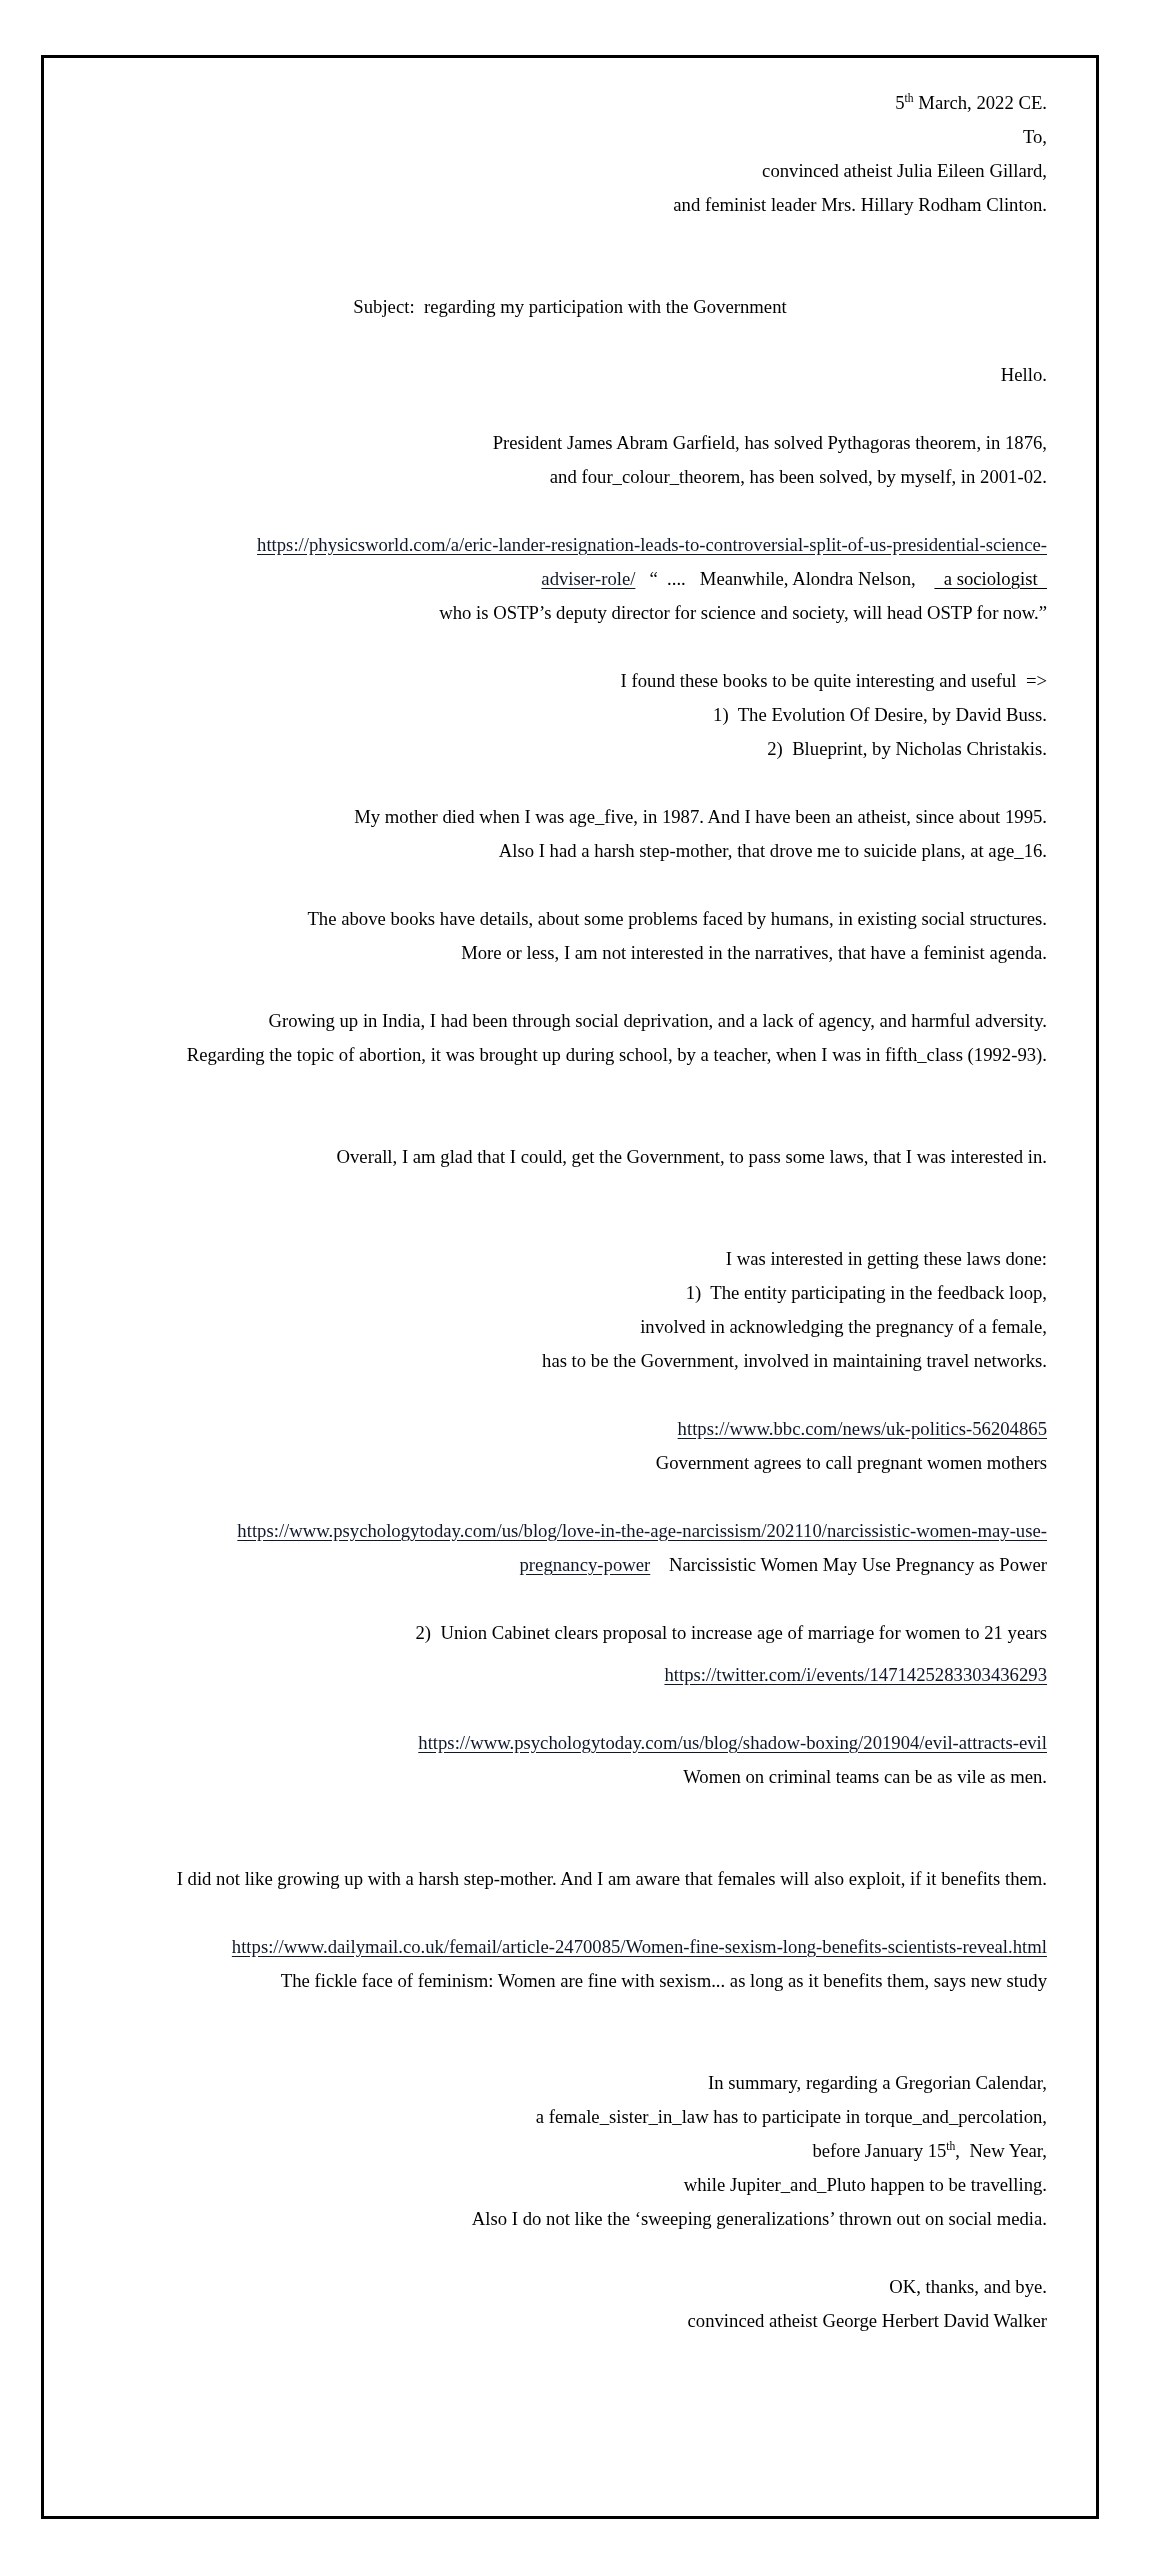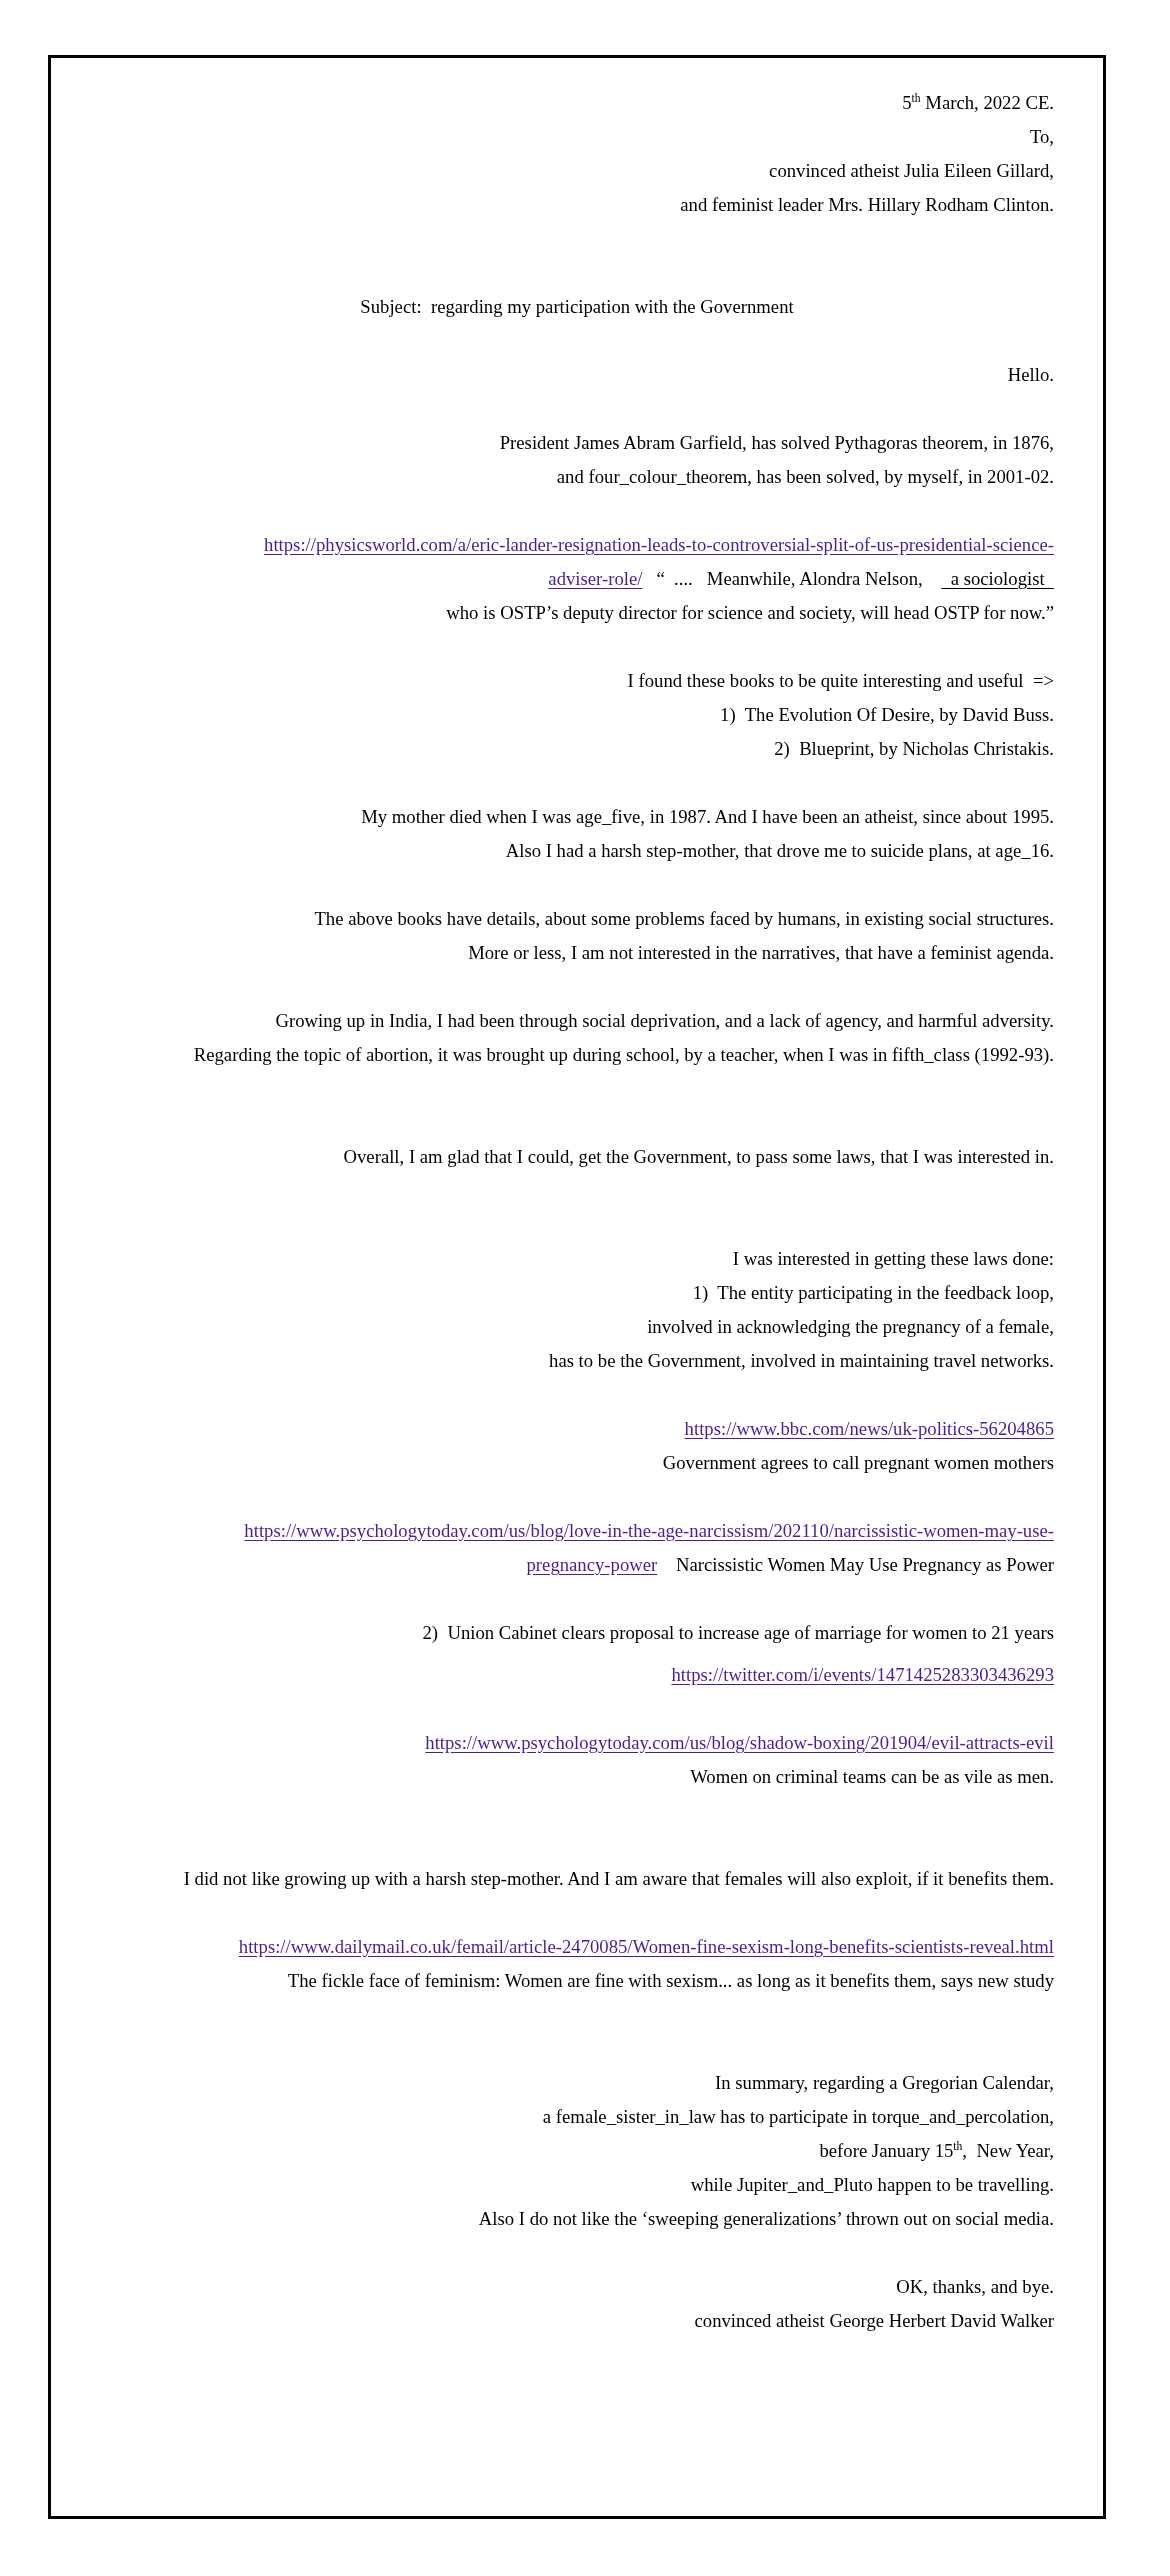"5th March, 2022 CE." .page { left: 48px -> 41px }
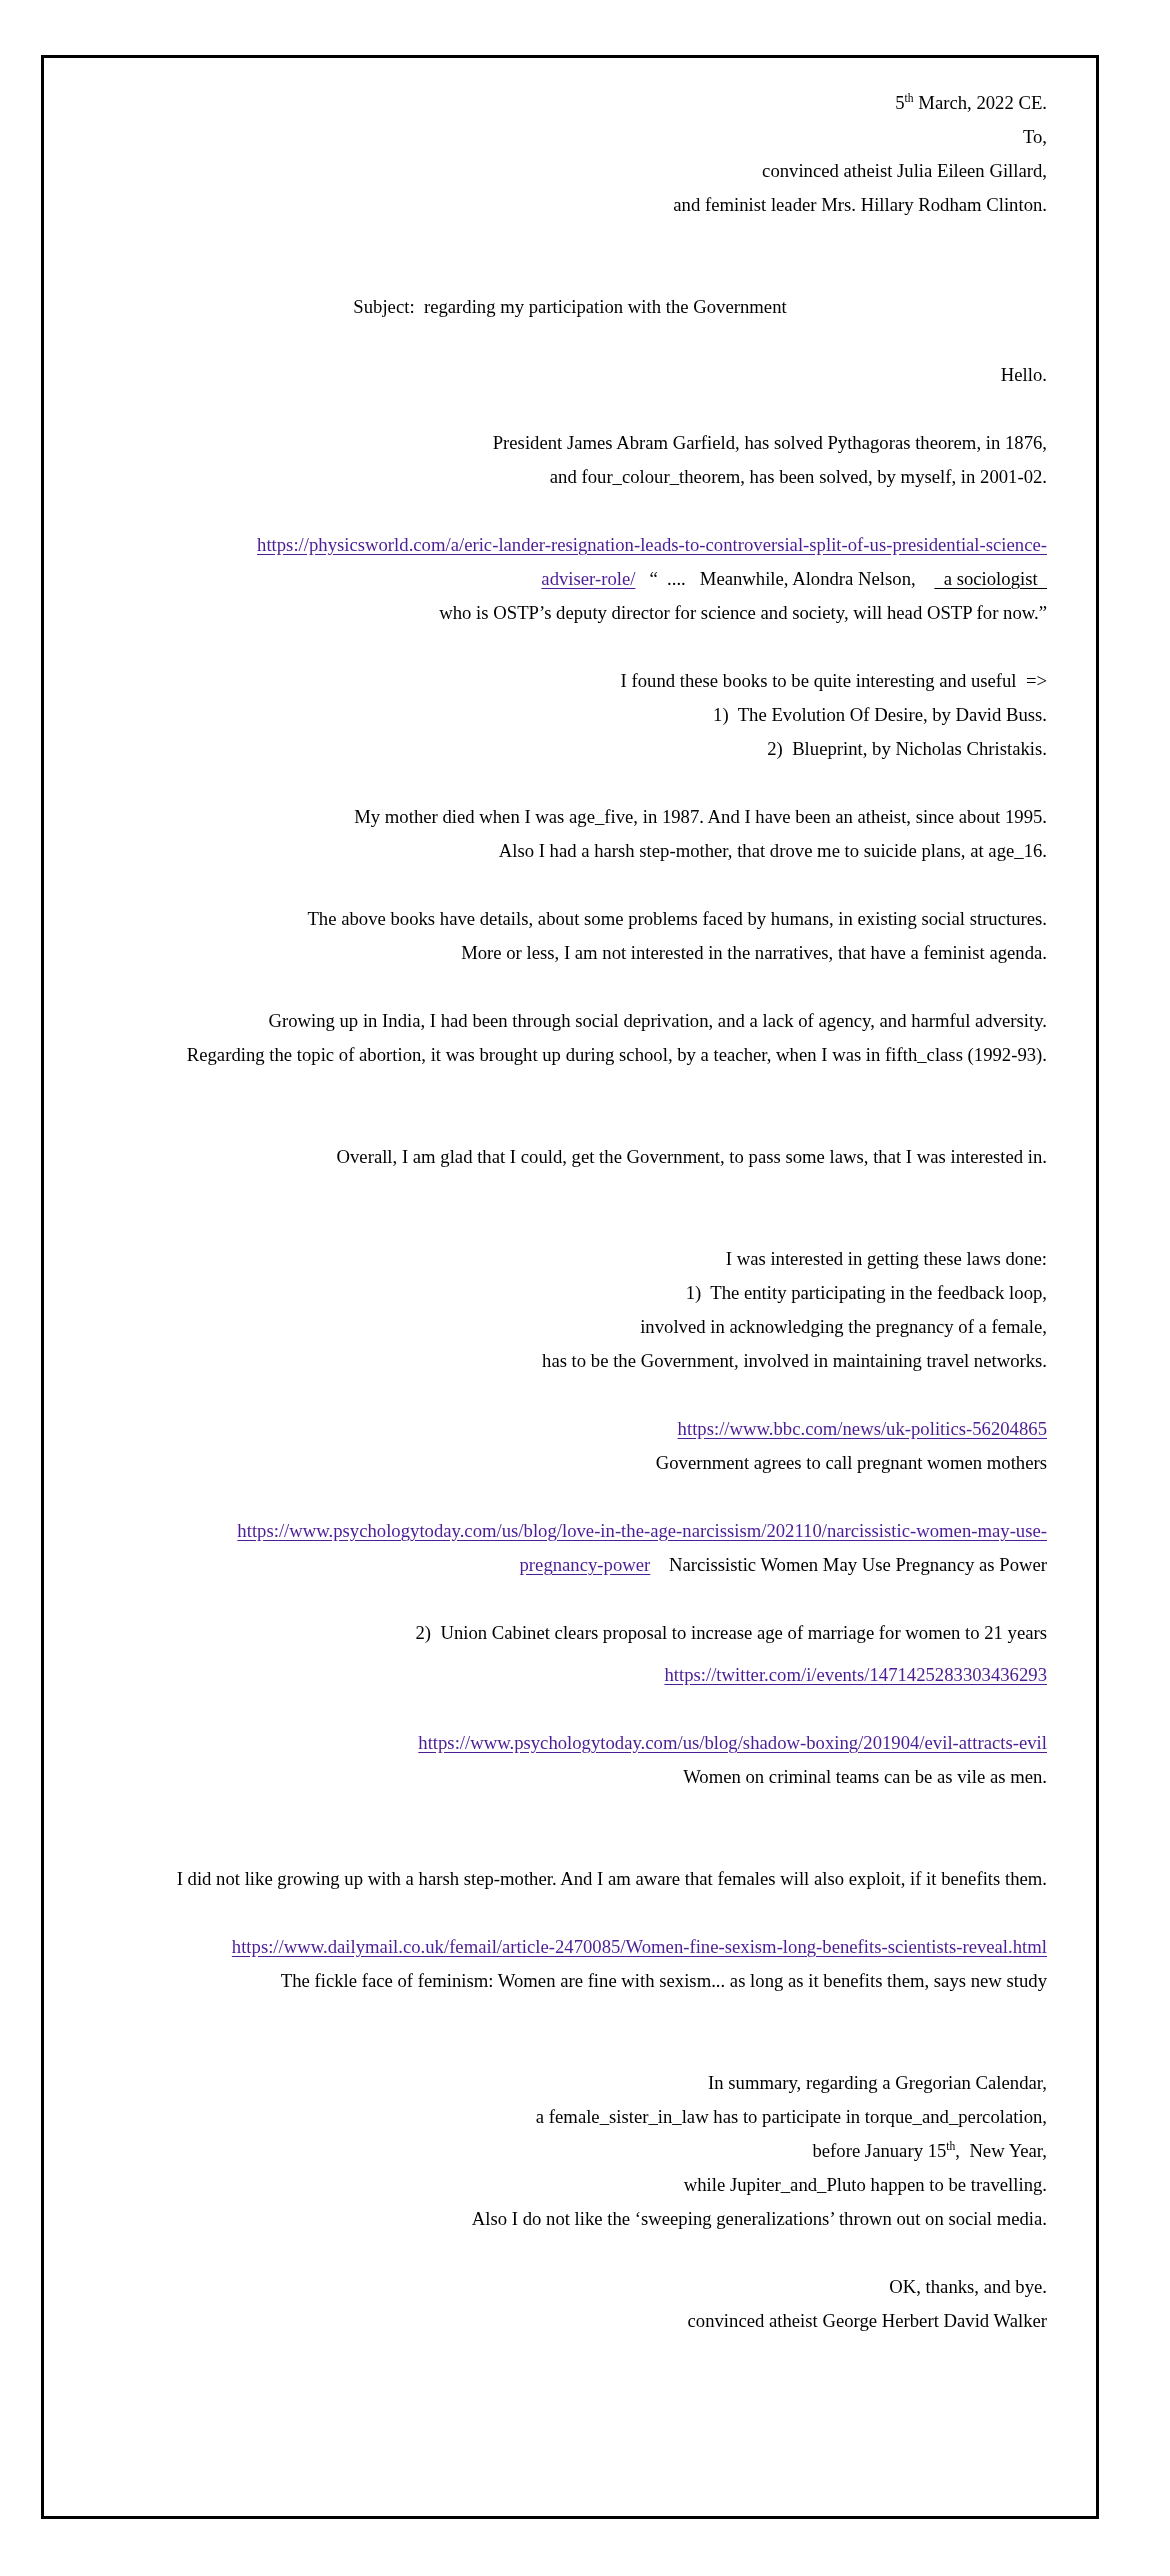"https://physicsworld.com/a/eric-lander-r" .doc-link { color: #4c1d95 -> #0f172a }
